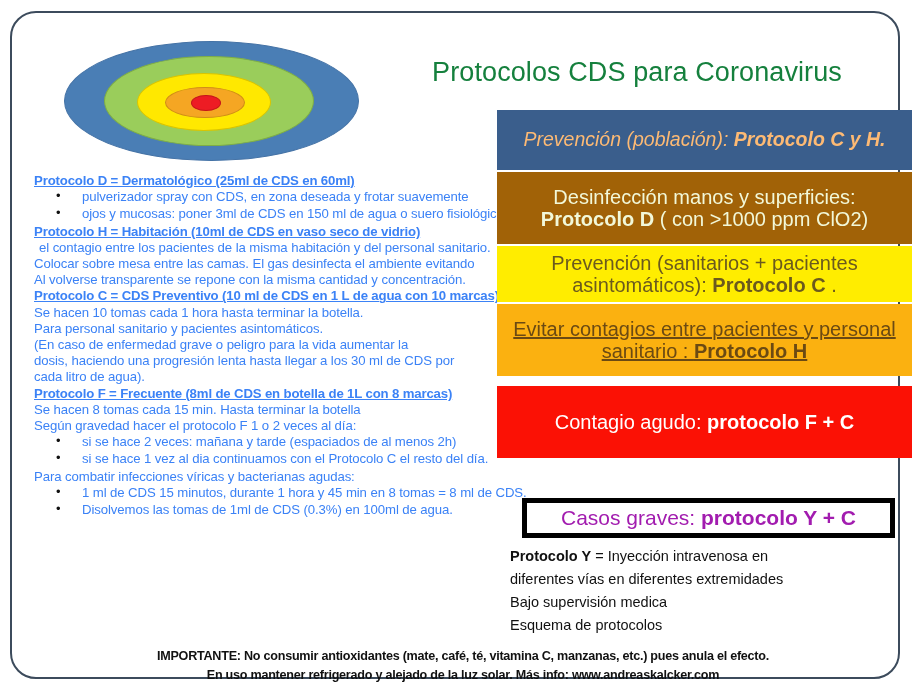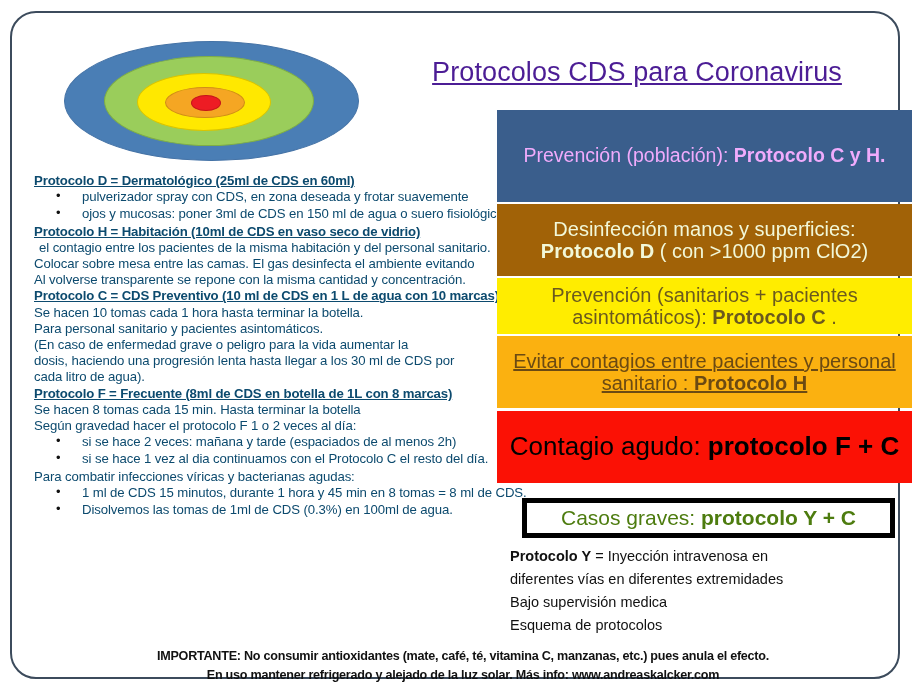"Protocolos CDS para Coronavirus" #title { color: #4c1d95 -> #15803d; text-decoration: underline -> none }
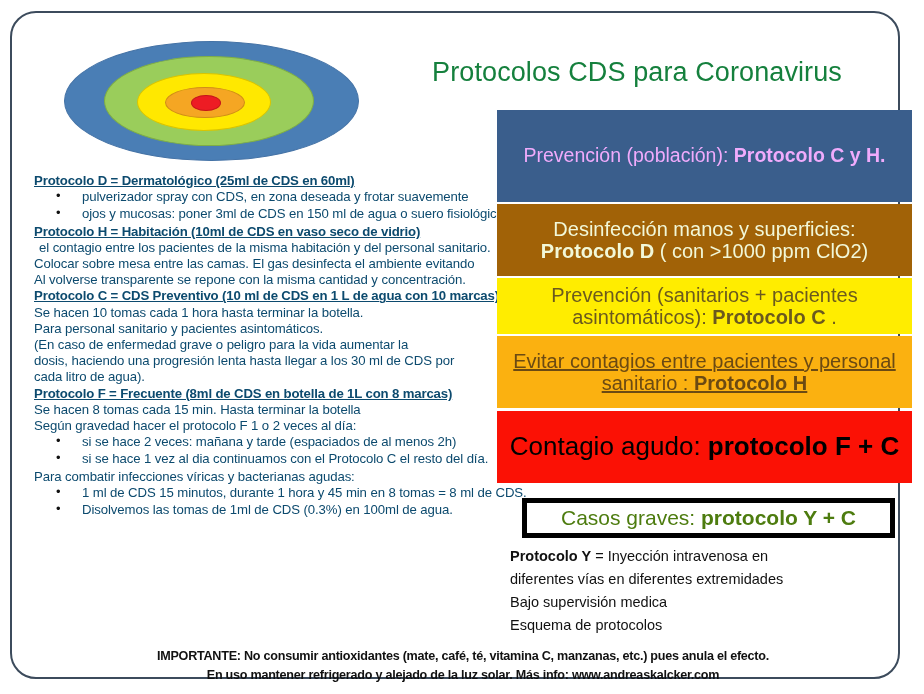"Prevención (población): Protocolo C y" .band-blue { color: #f0abfc -> #fdba74; font-style: none -> italic; height: 92px -> 60px }
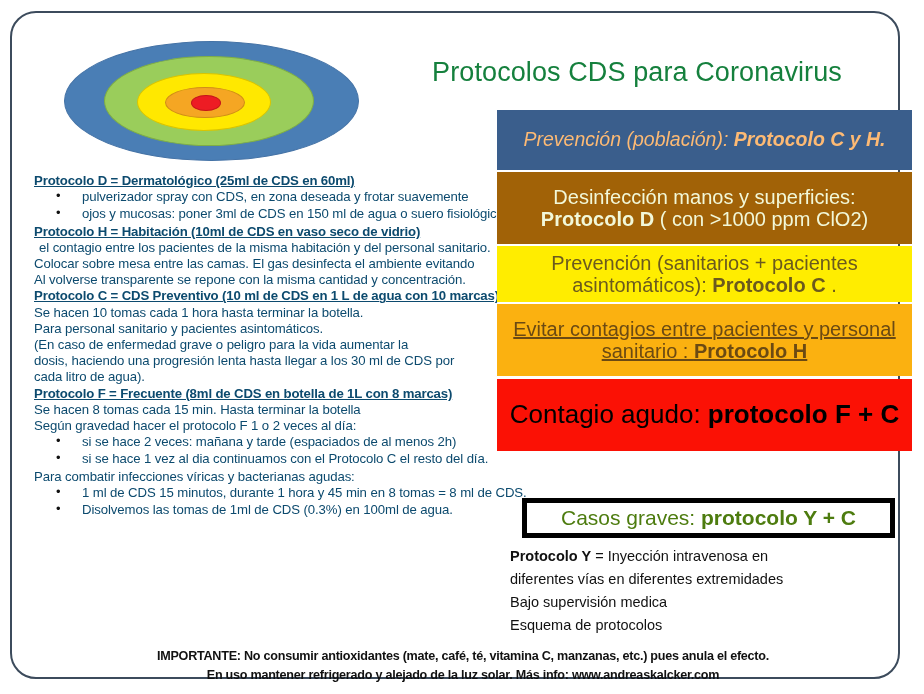"Protocolo D = Dermatológico (25ml" #left { color: #0c4a6e -> #3b82f6 }
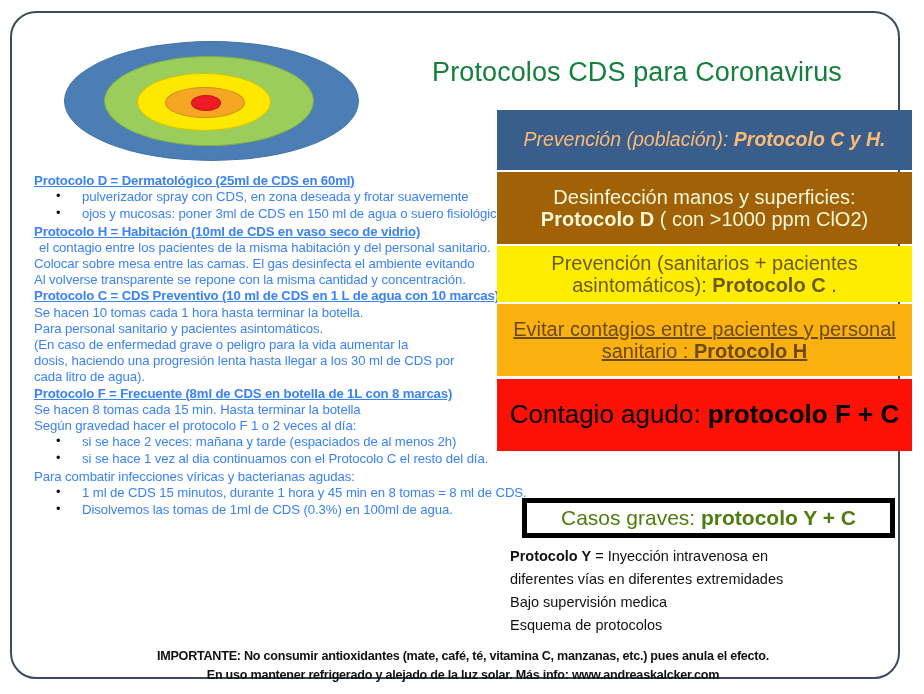"Contagio agudo: protocolo F +" .band-red { color: #000000 -> #ffffff; font-size: 26px -> 20px; margin-top: 3px -> 10px }
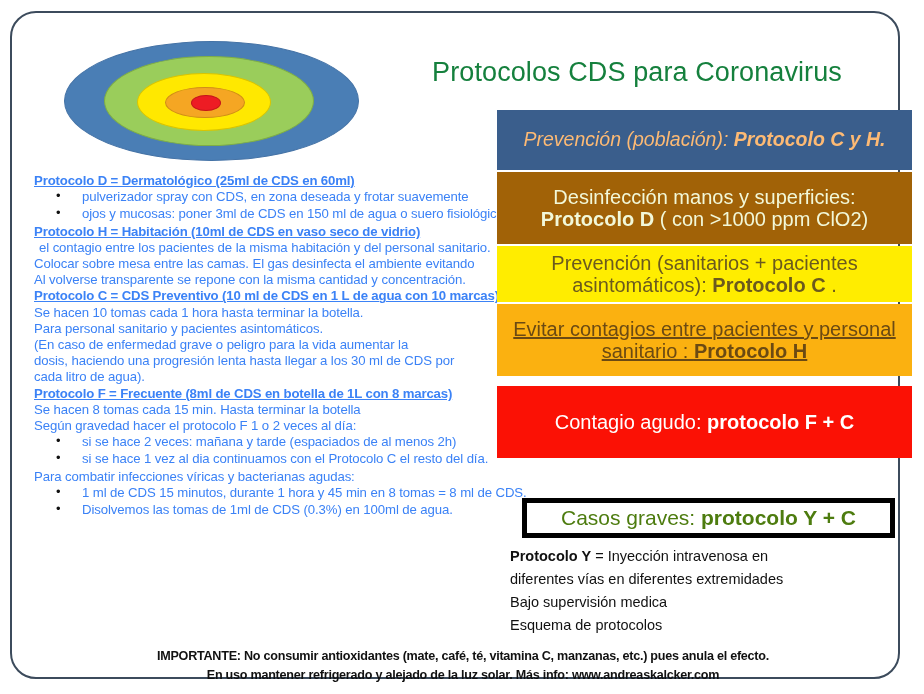"Casos graves: protocolo Y +" #graves { color: #4d7c0f -> #a21caf }
